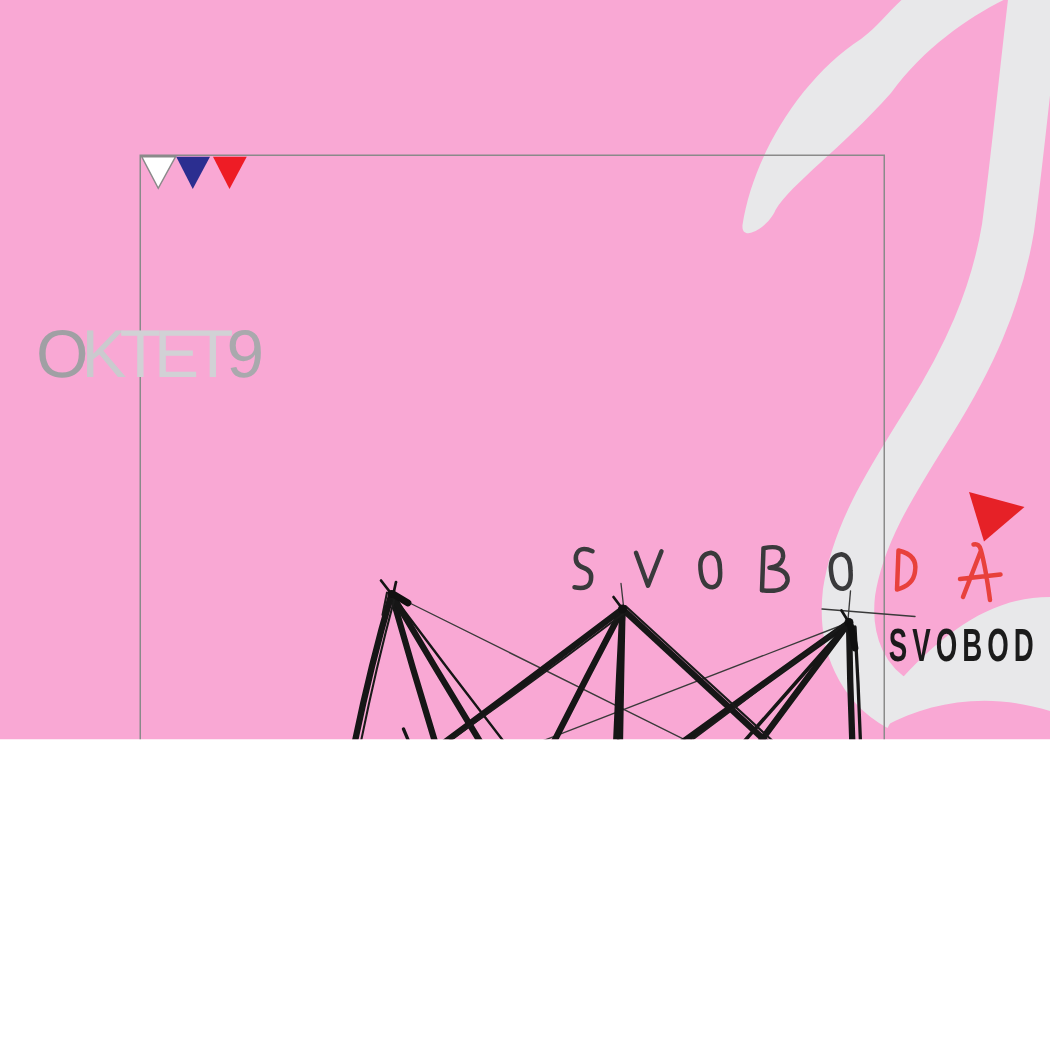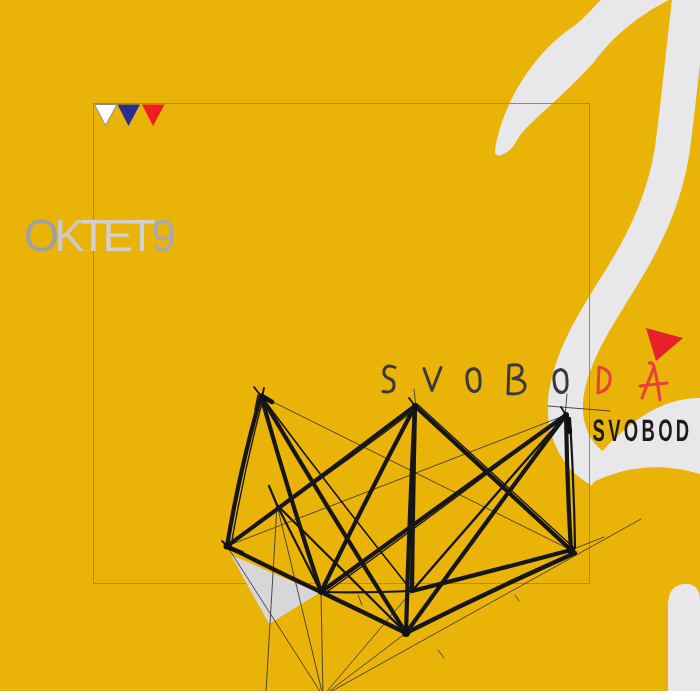"OKTET9" #canvas { background: #eab308 -> #f9a8d4; height: 691px -> 493px }
